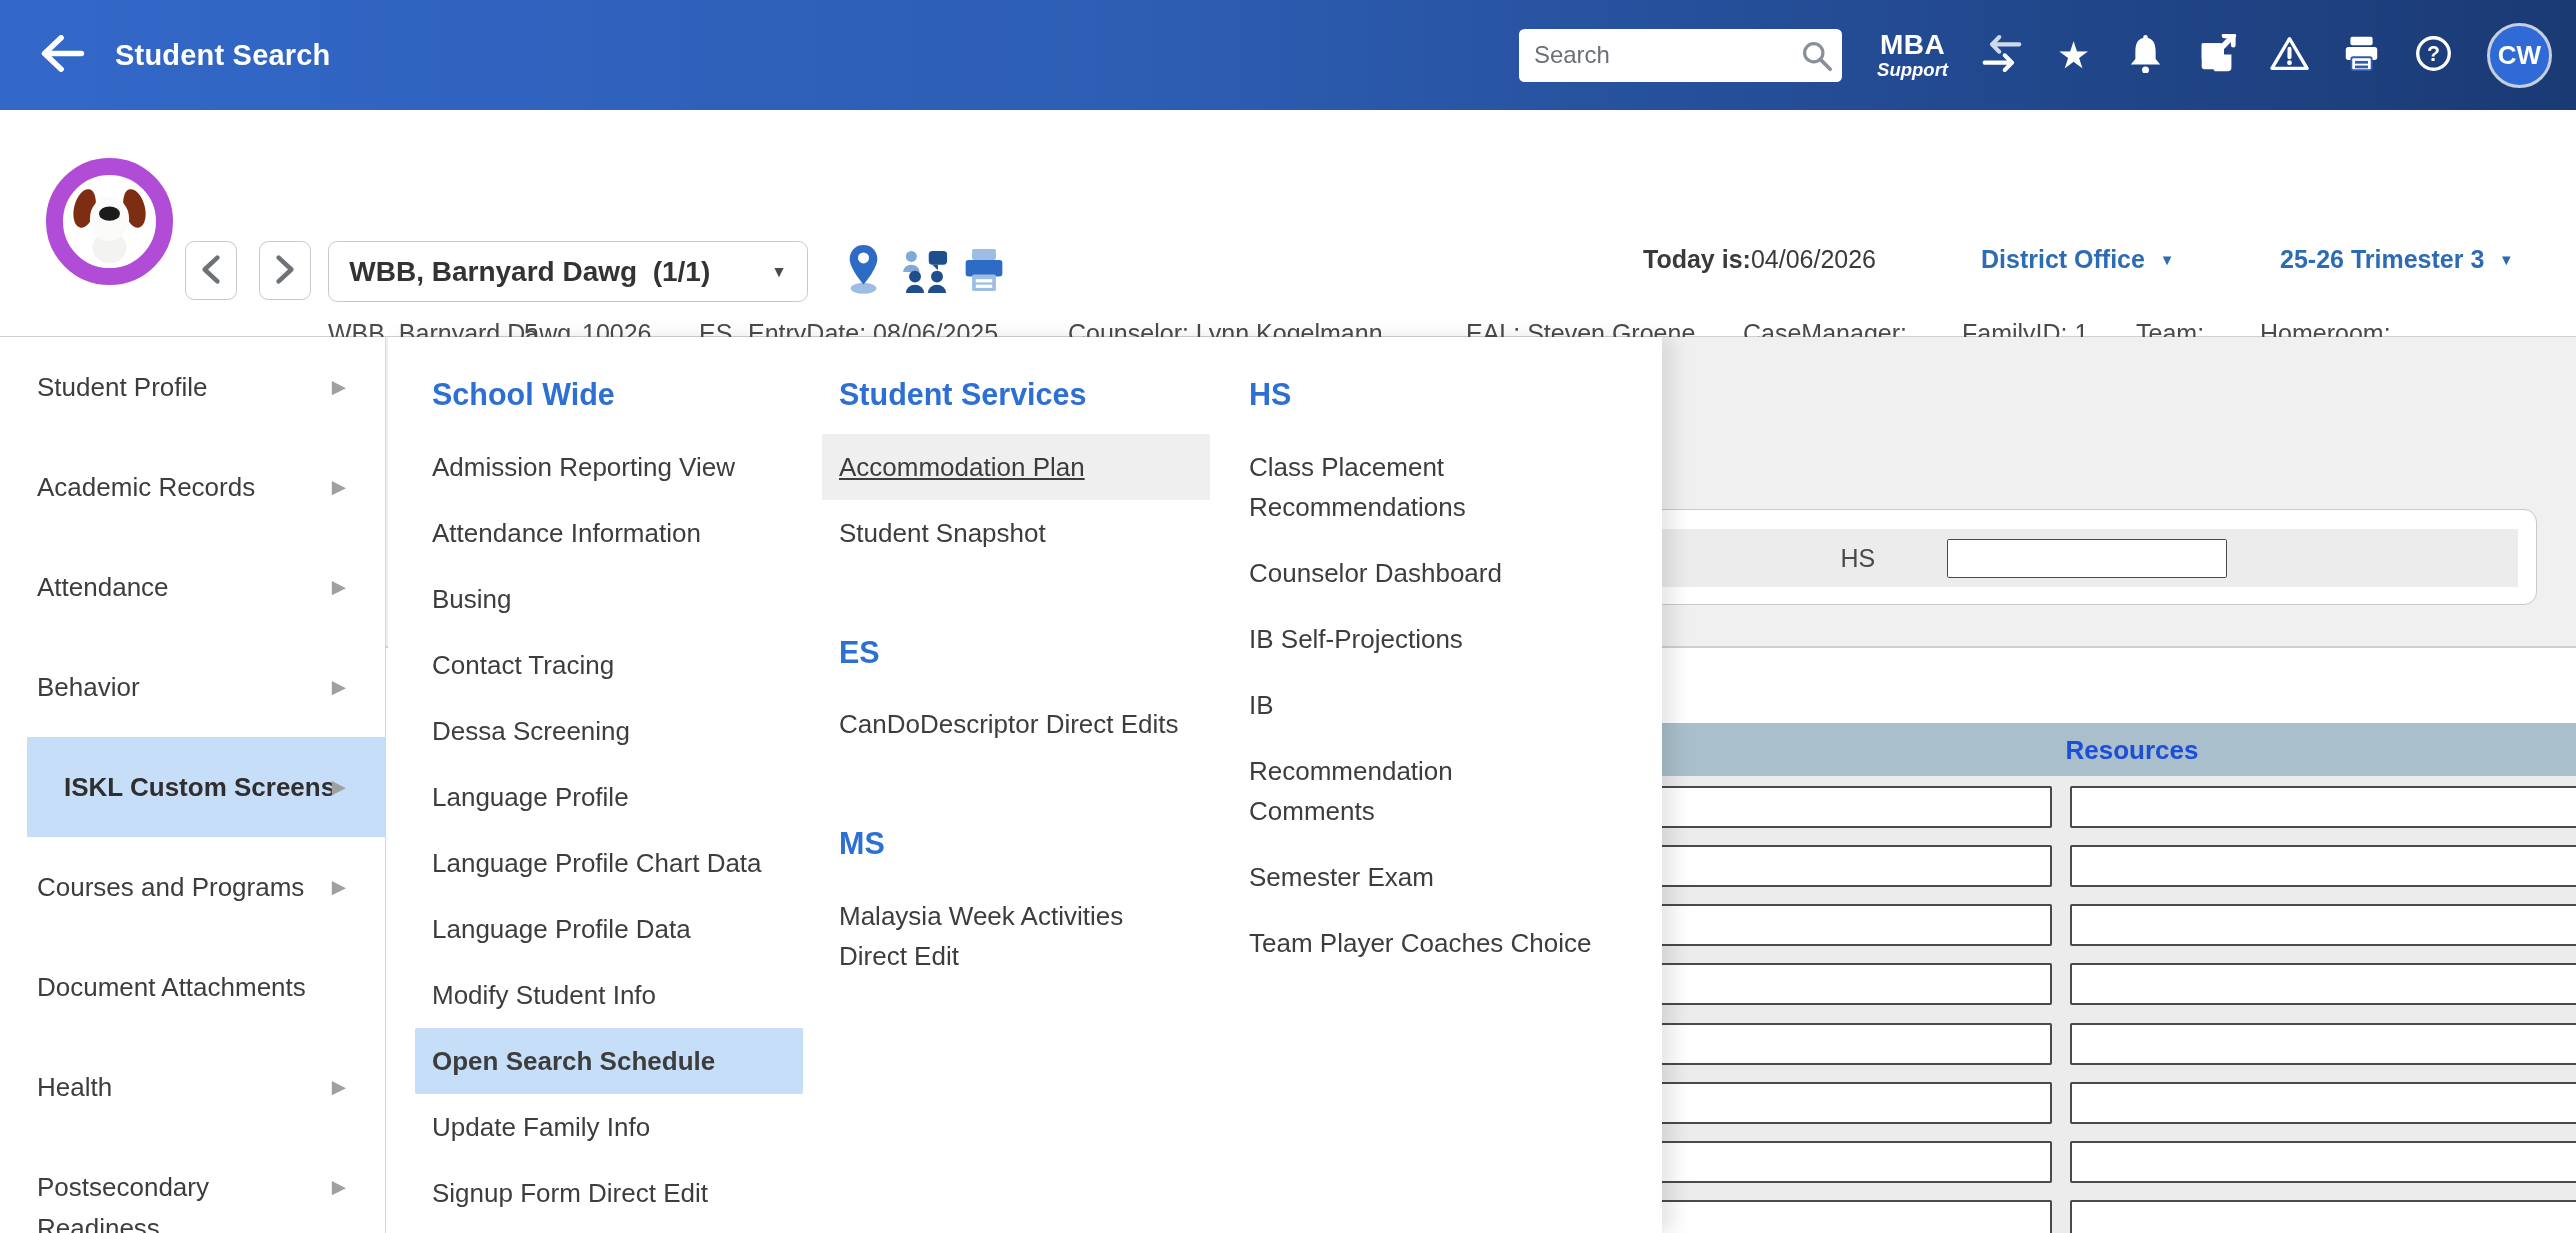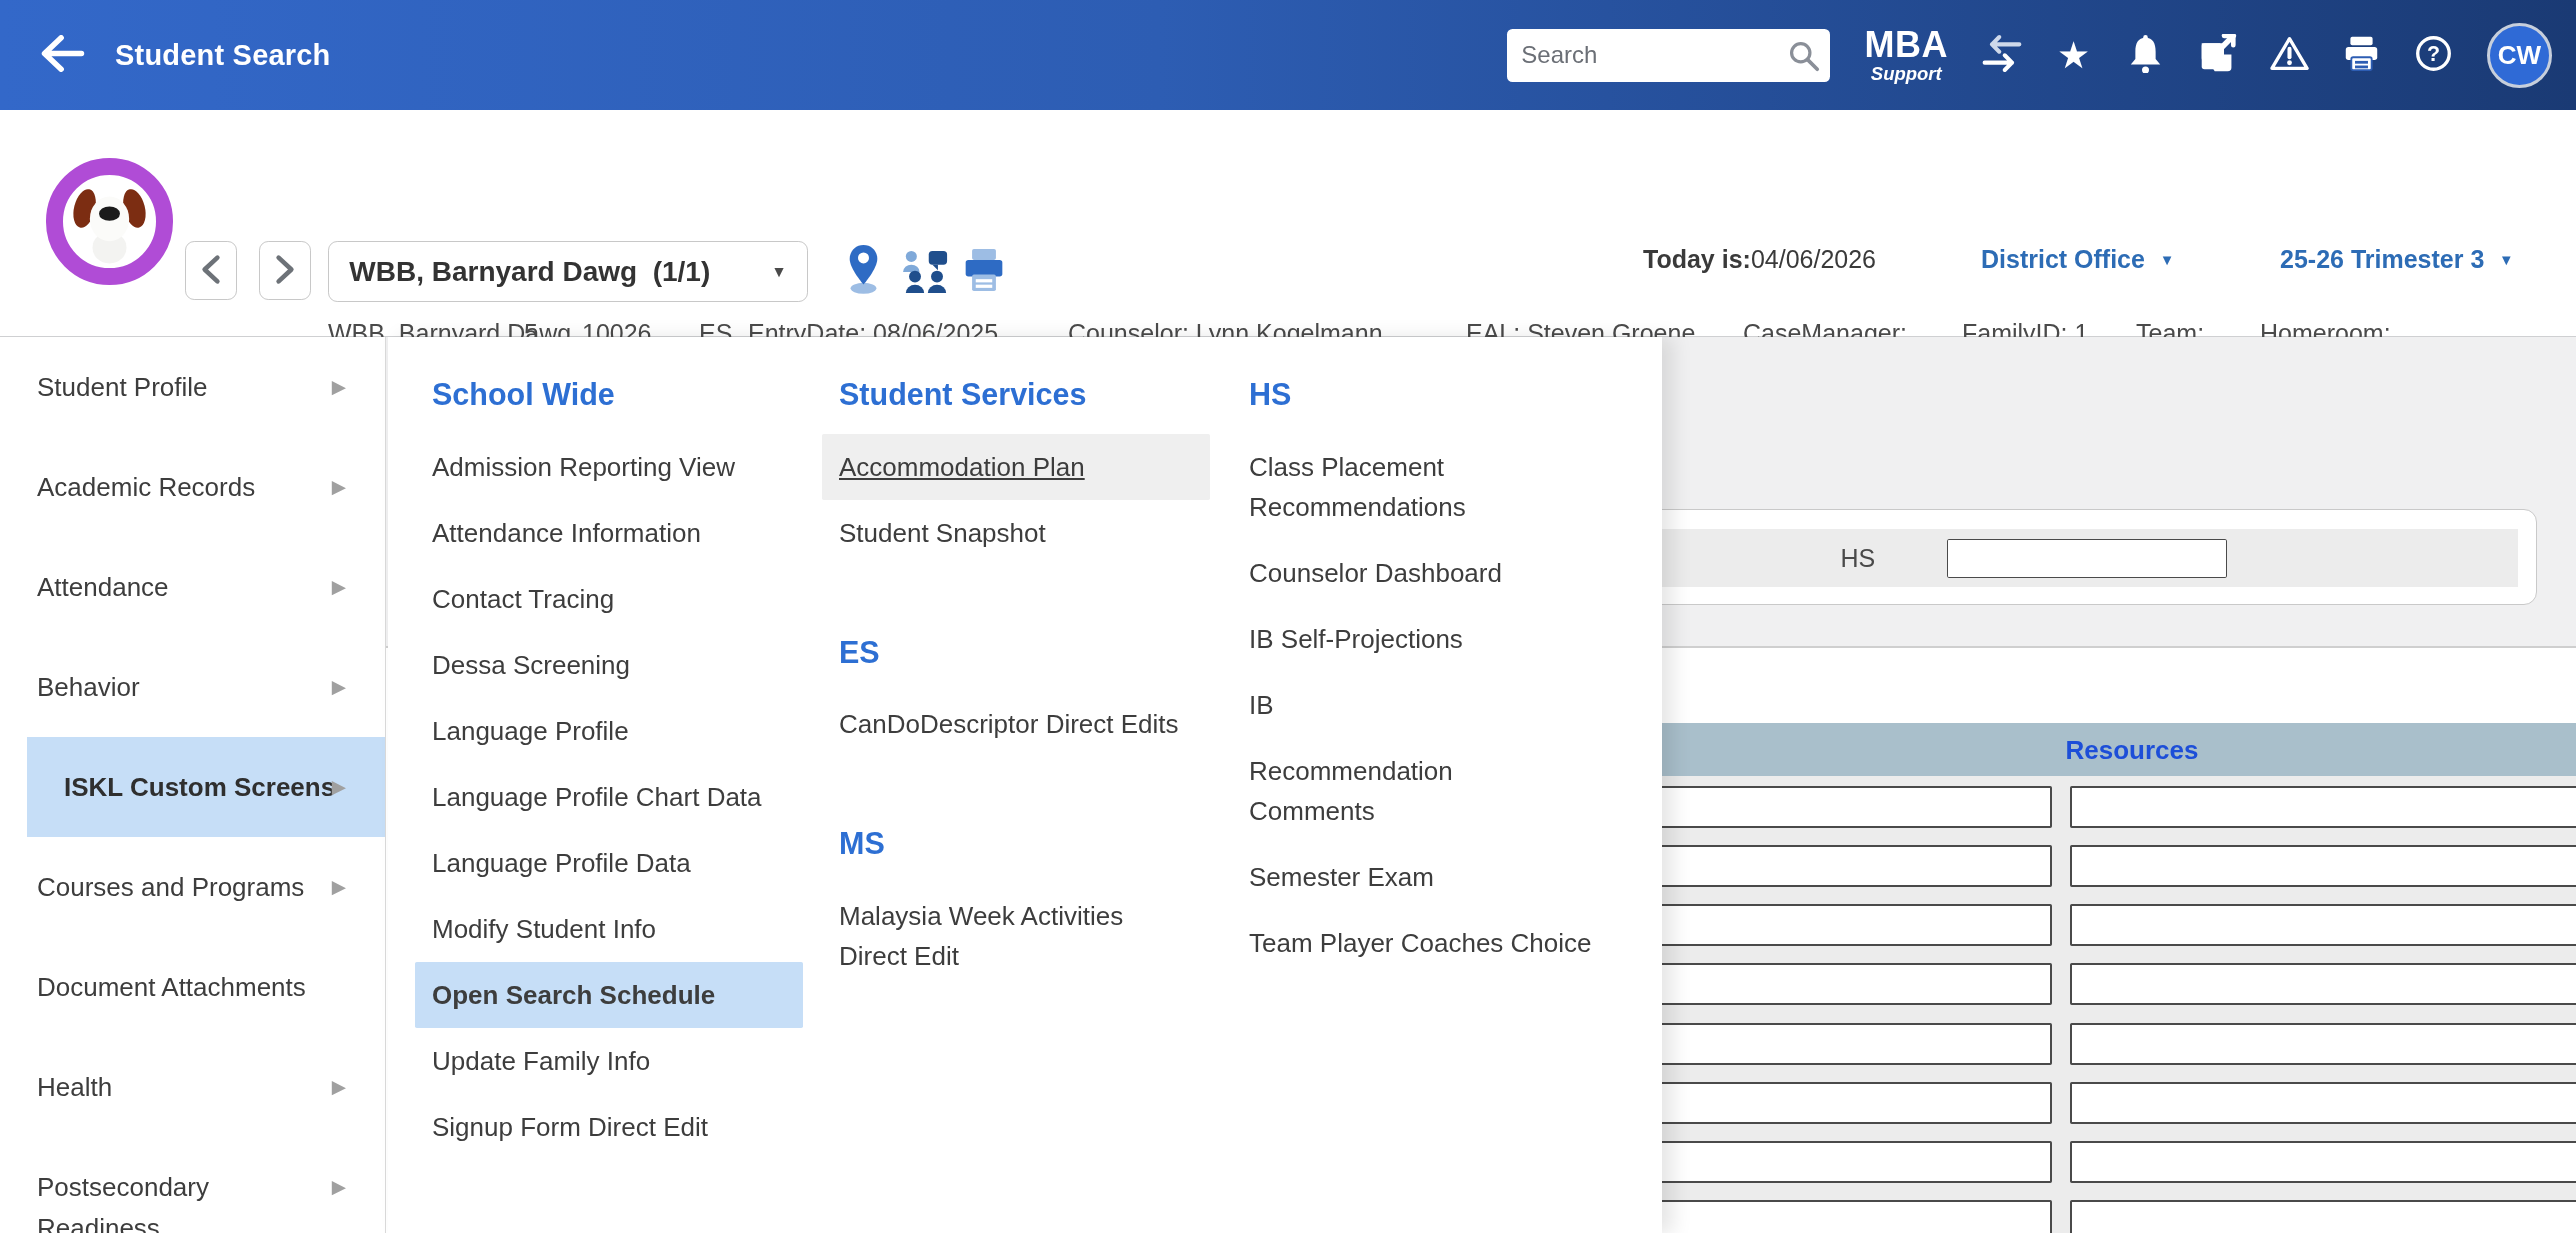"MBA" .mba .l1 { font-size: 36px -> 28px }
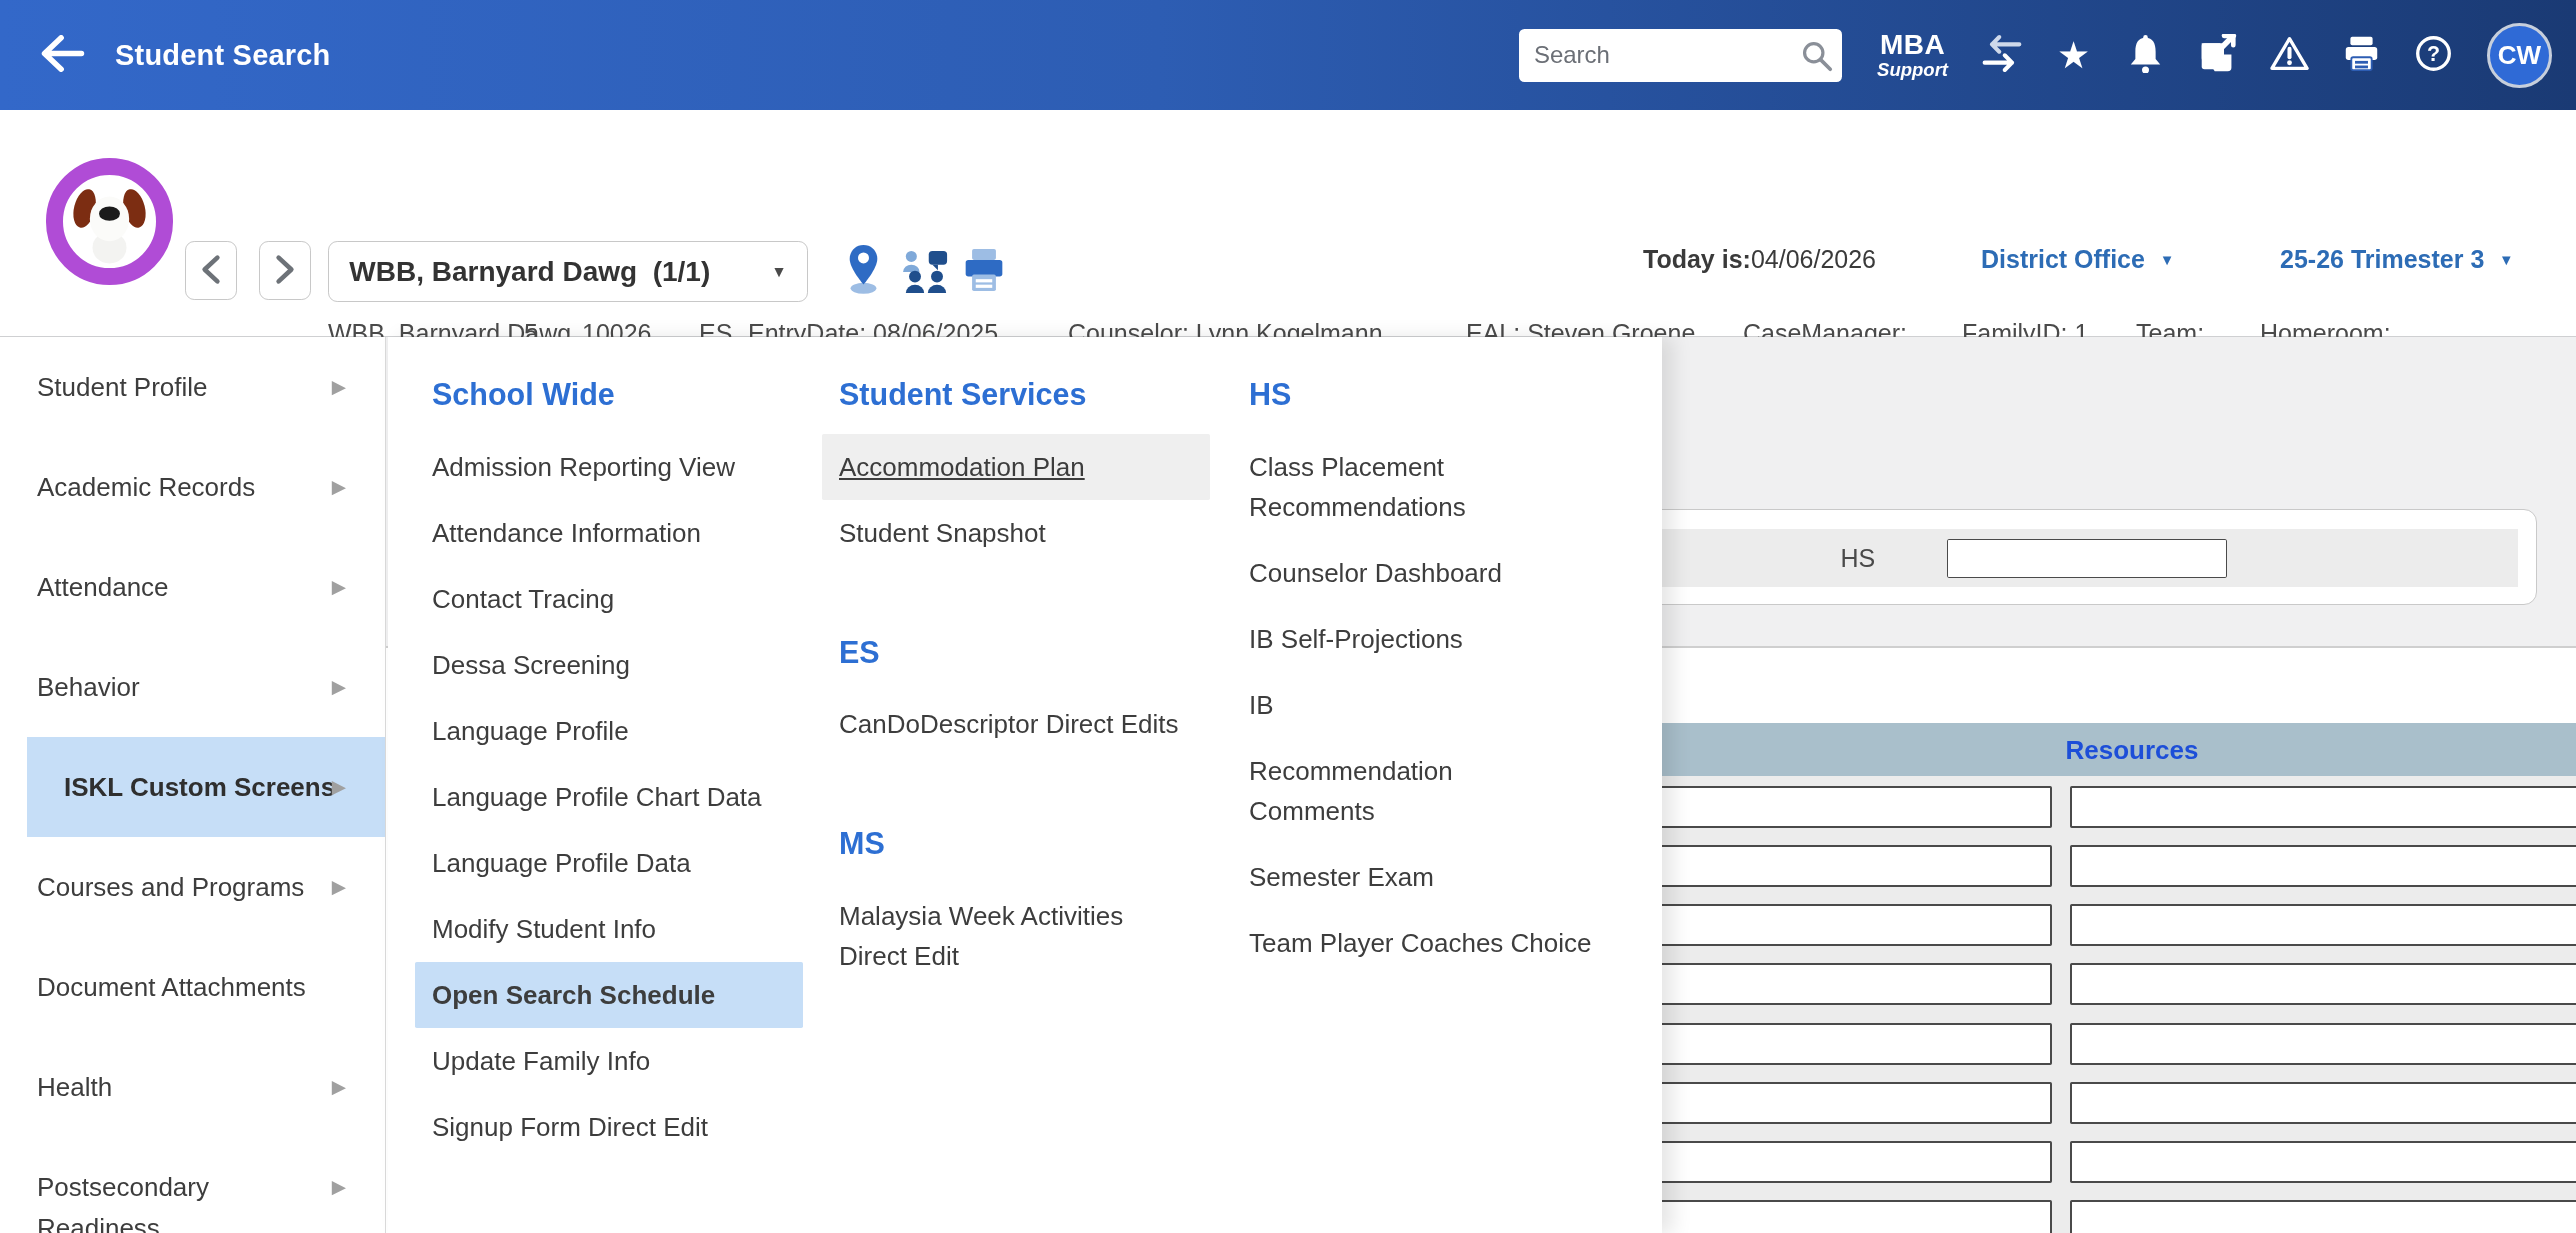"Busing" div.menu-item { html: none -> <div>Busing</div> }
